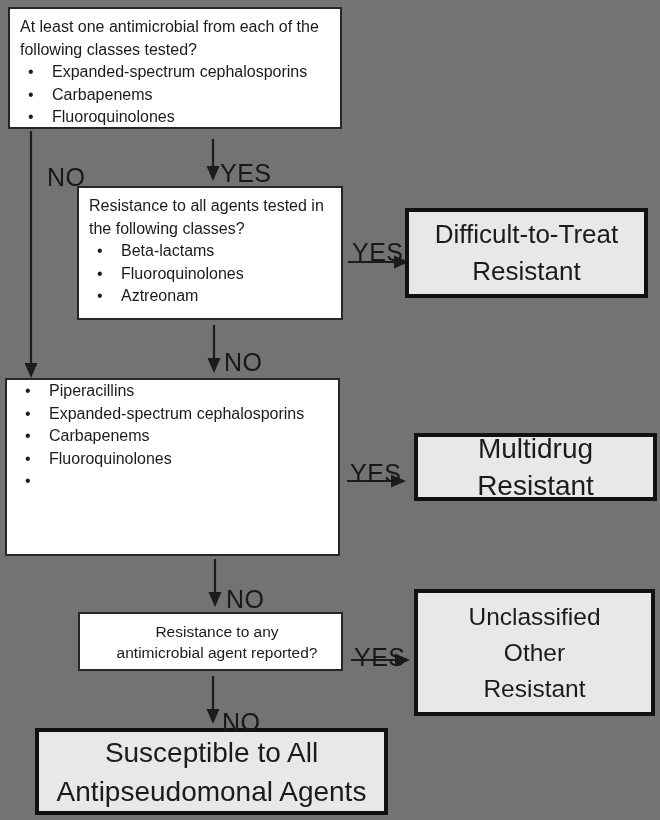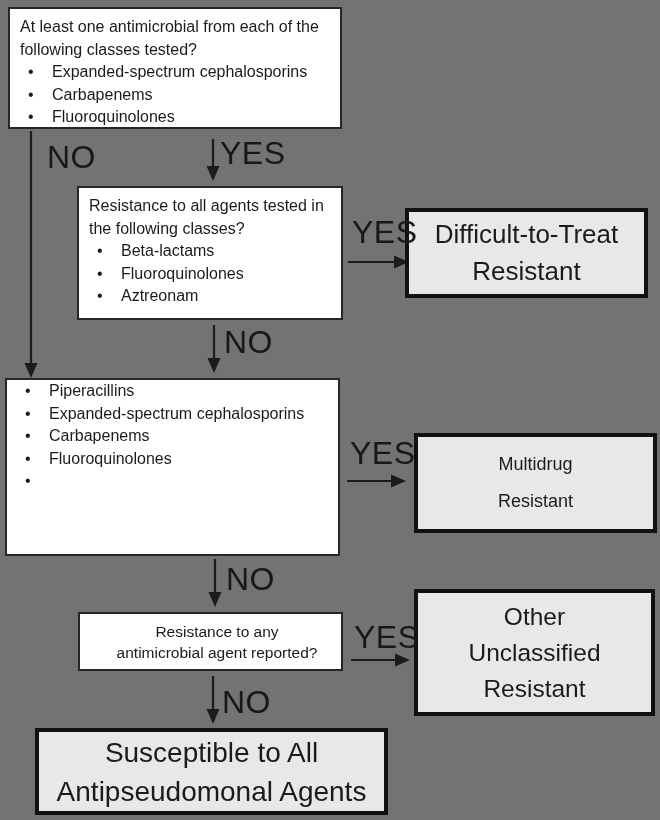"NO" .edge-label { font-size: 32px -> 25px; margin-top: none -> 24px }
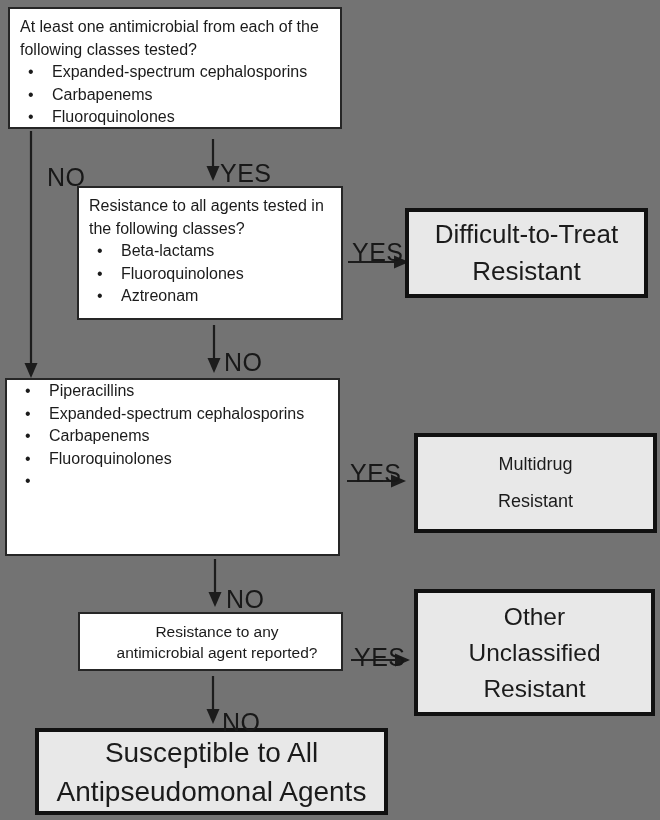"Multidrug" #r2 { font-size: 18px -> 28px; height: 100px -> 68px }
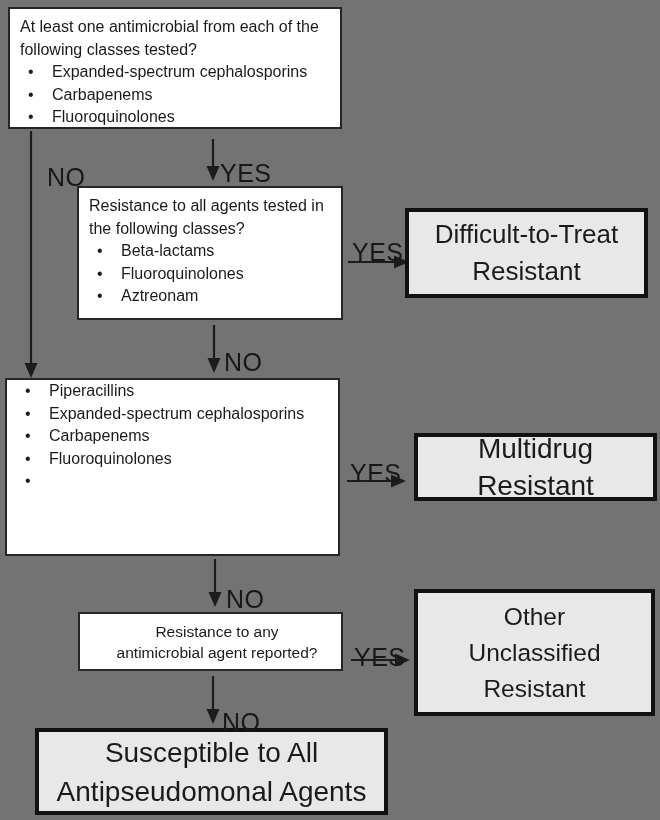"Other" span { order: before "Unclassified" -> after "Unclassified" }
